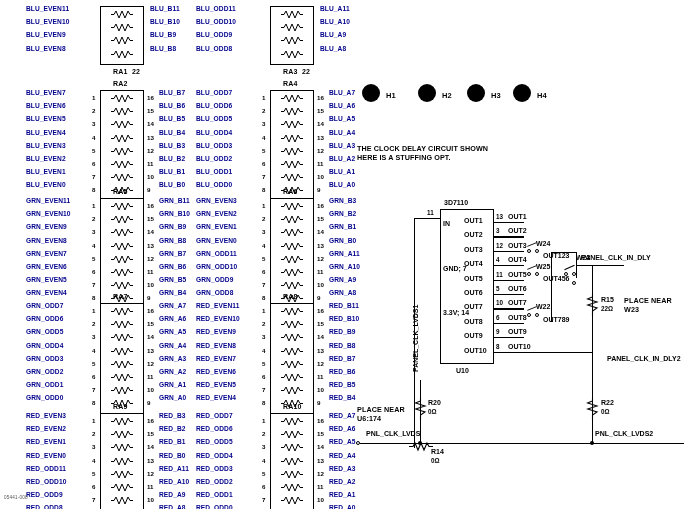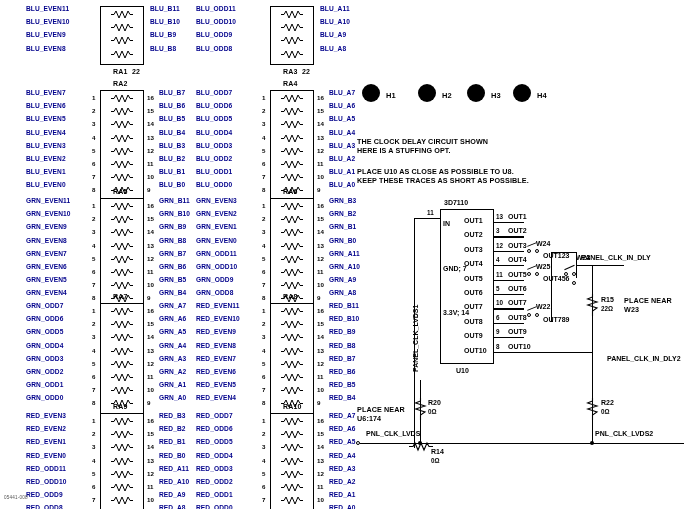"THE CLOCK DELAY CIRCUIT SHOWN" div.note { top: 137px -> 144px }
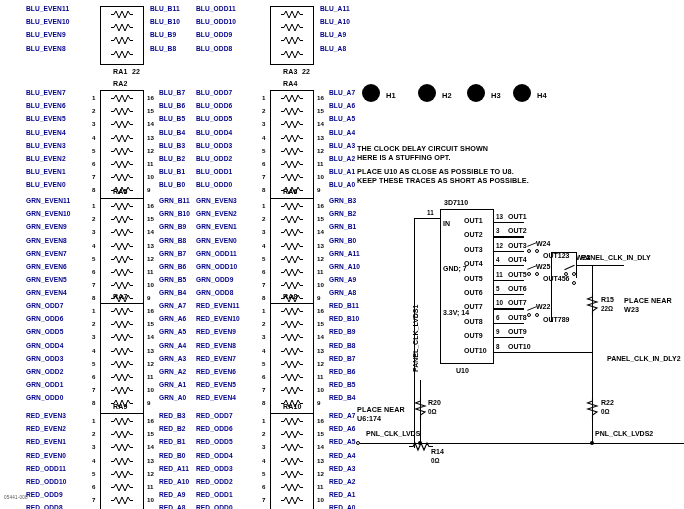"PLACE U10 AS CLOSE AS" div.note { html: <div>PLACE U10 AS CLOSE AS POSSIBLE TO U8. KEEP THESE TRACES AS SHORT AS POSSIBLE.</div> -> none }
